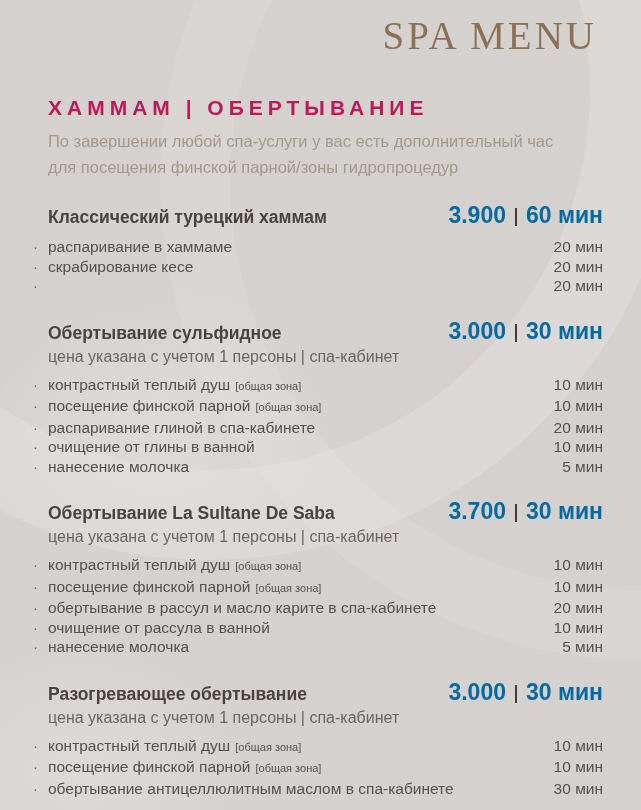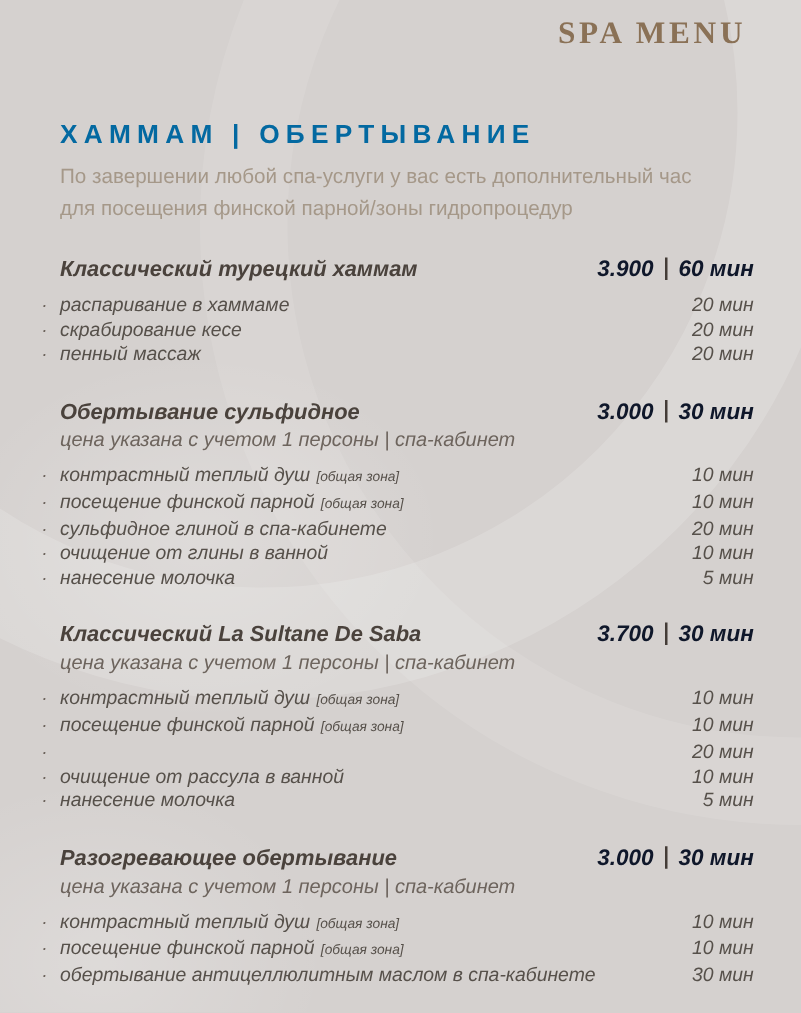"SPA MENU" .brand { font-size: 25px -> 39px; font-weight: 700 -> 400 }
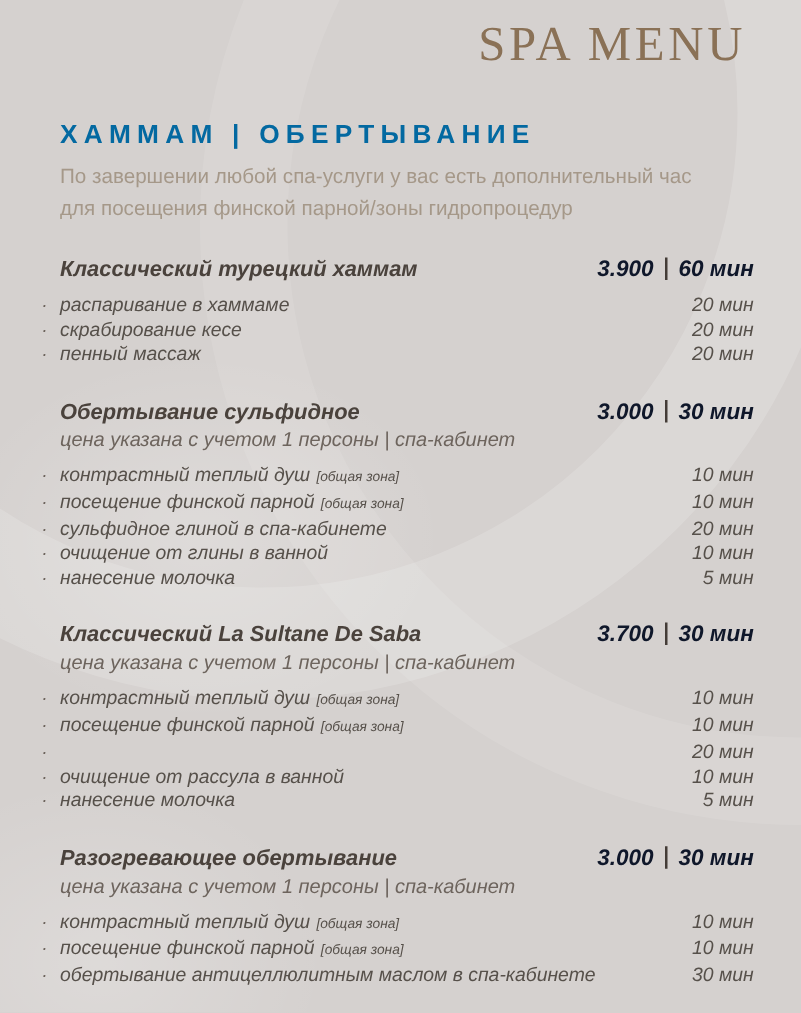"ХАММАМ | ОБЕРТЫВАНИЕ" .page-title { color: #0369a1 -> #be185d }
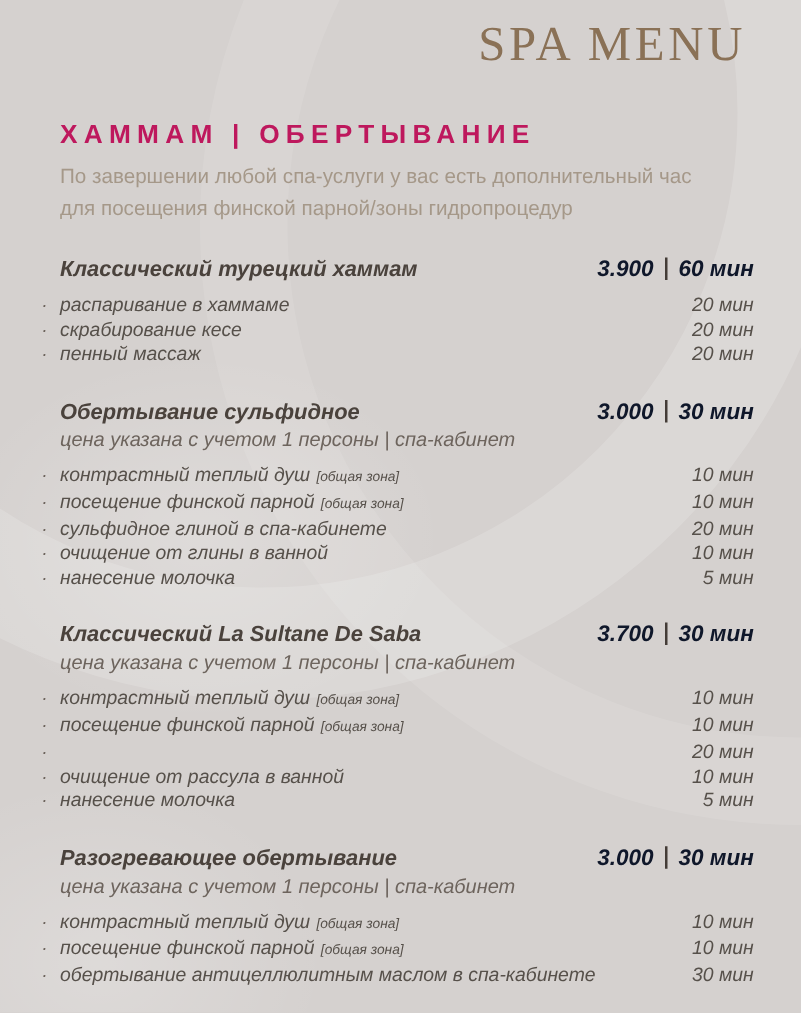"Классический турецкий хаммам" .section { font-style: italic -> none }
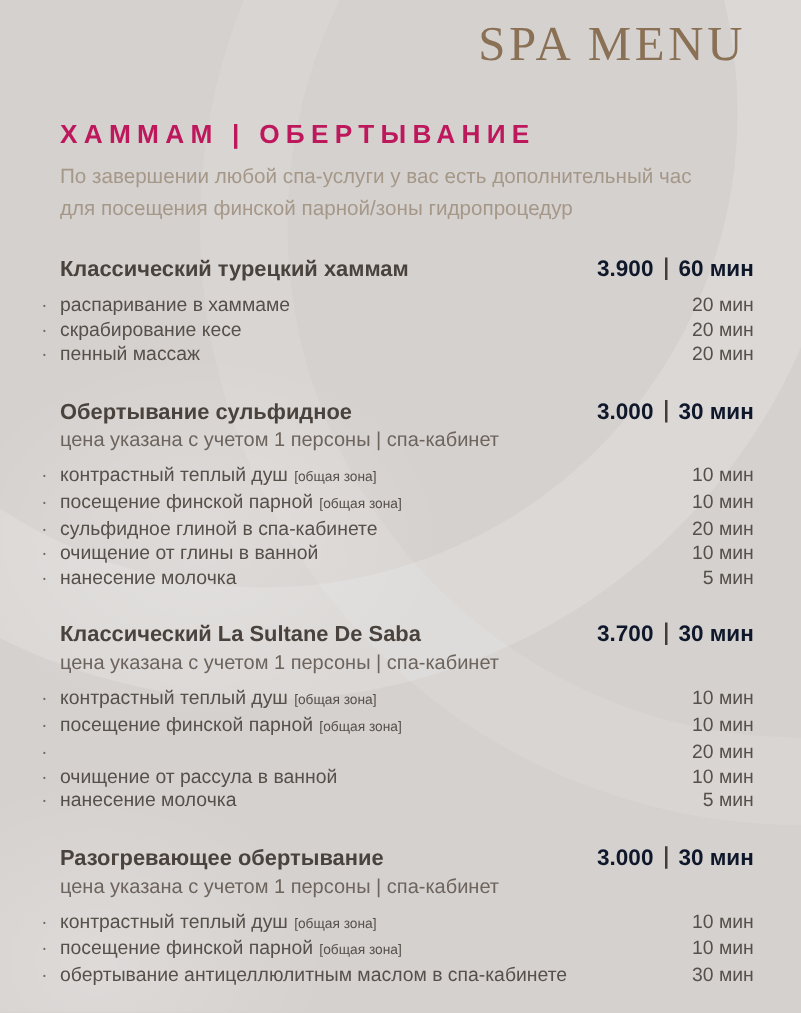"3.900 60 мин" .sec-price { color: #0f172a -> #0369a1; font-size: 18px -> 23px }
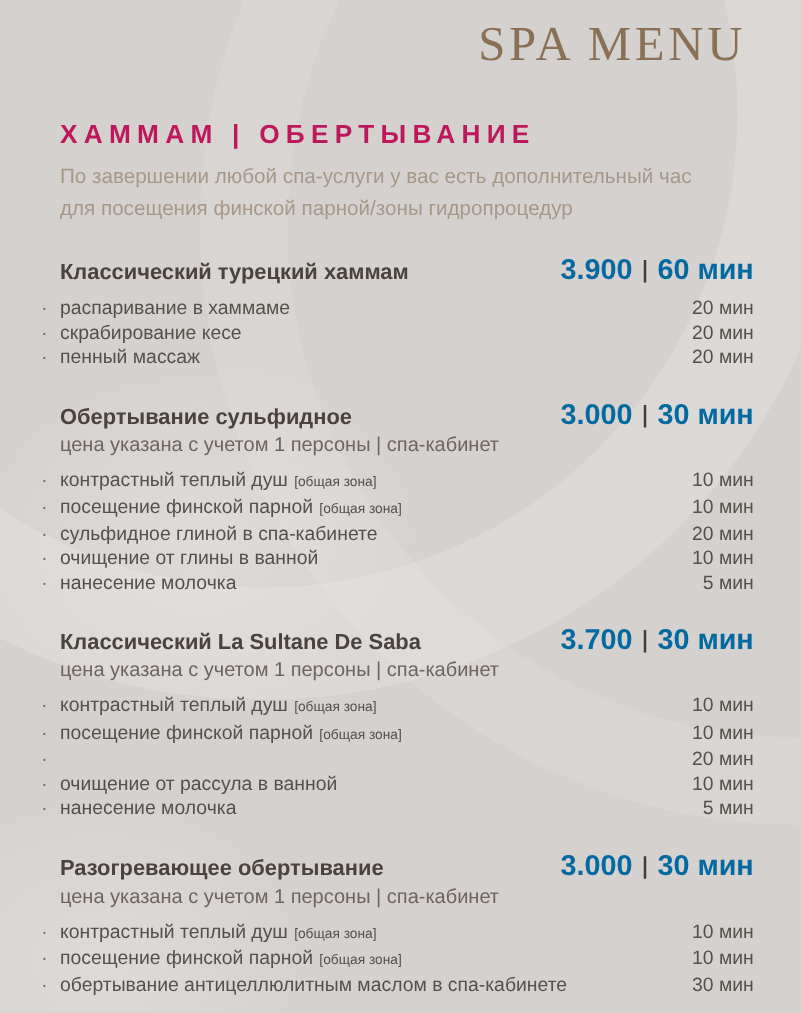"пенный массаж" span.item-label { html: <span>пенный массаж</span> -> none }
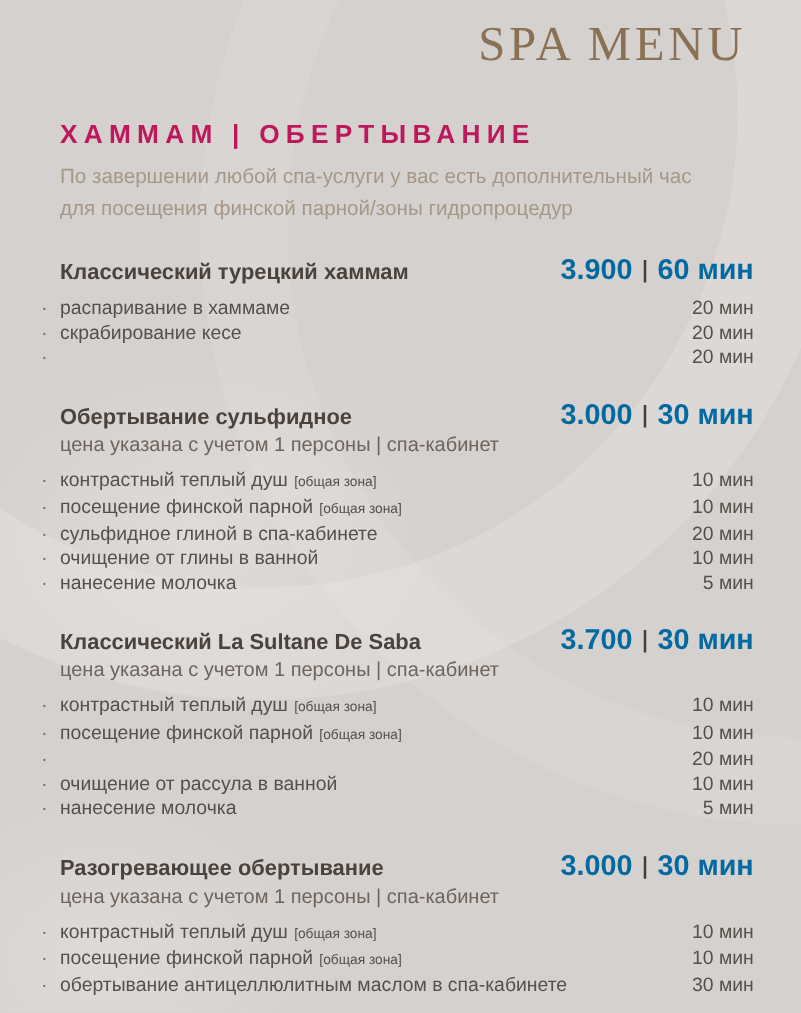"сульфидное глиной в спа-кабинете" span.item-label { text: сульфидное -> распаривание }
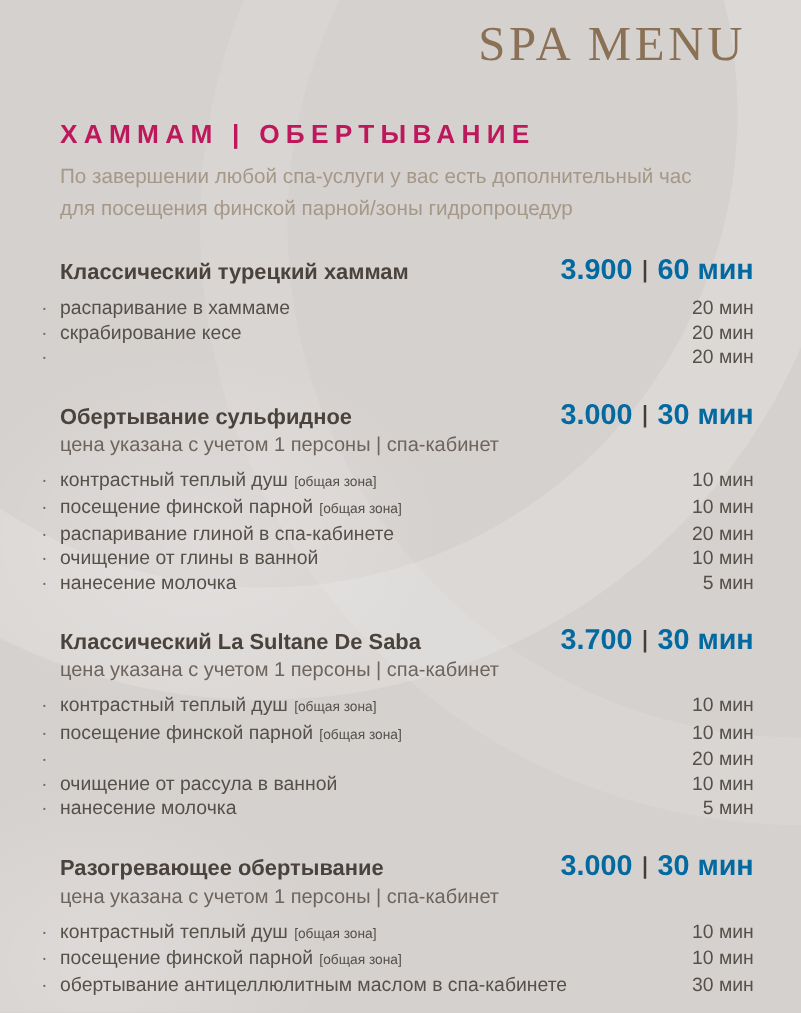"Классический La Sultane De Saba" span.sec-name { text: Классический -> Обертывание }
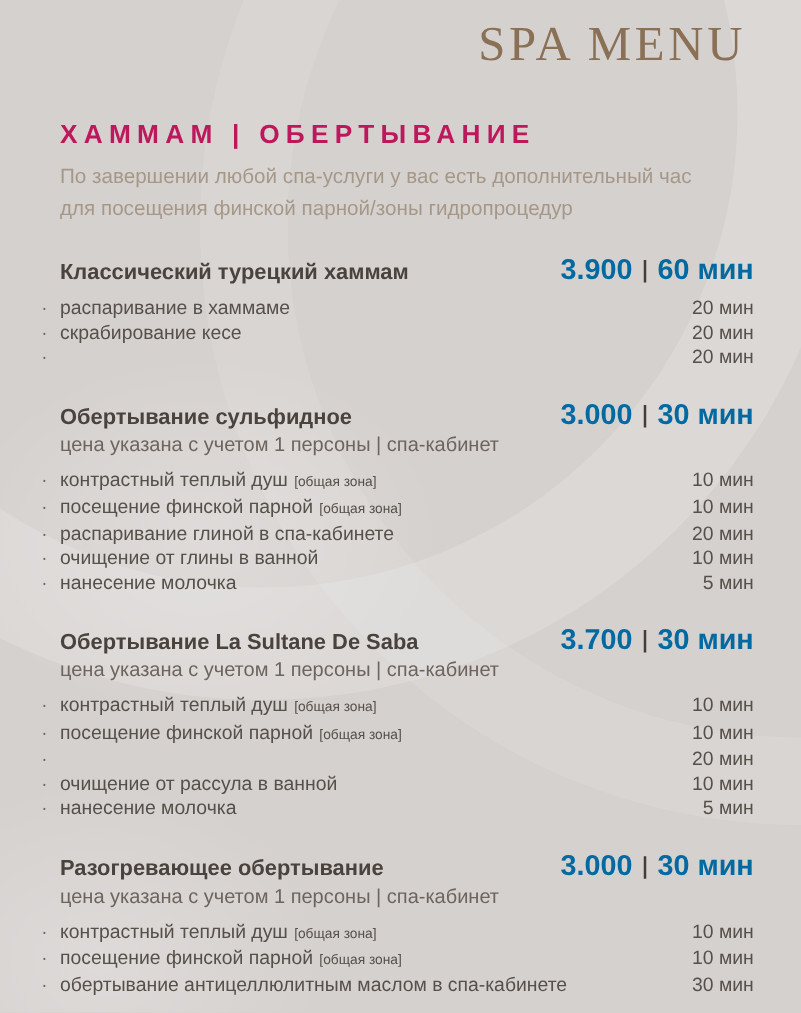"обертывание в рассул и масло" span.item-label { html: none -> <span>обертывание в рассул и масло карите в спа-кабинете</span> }
